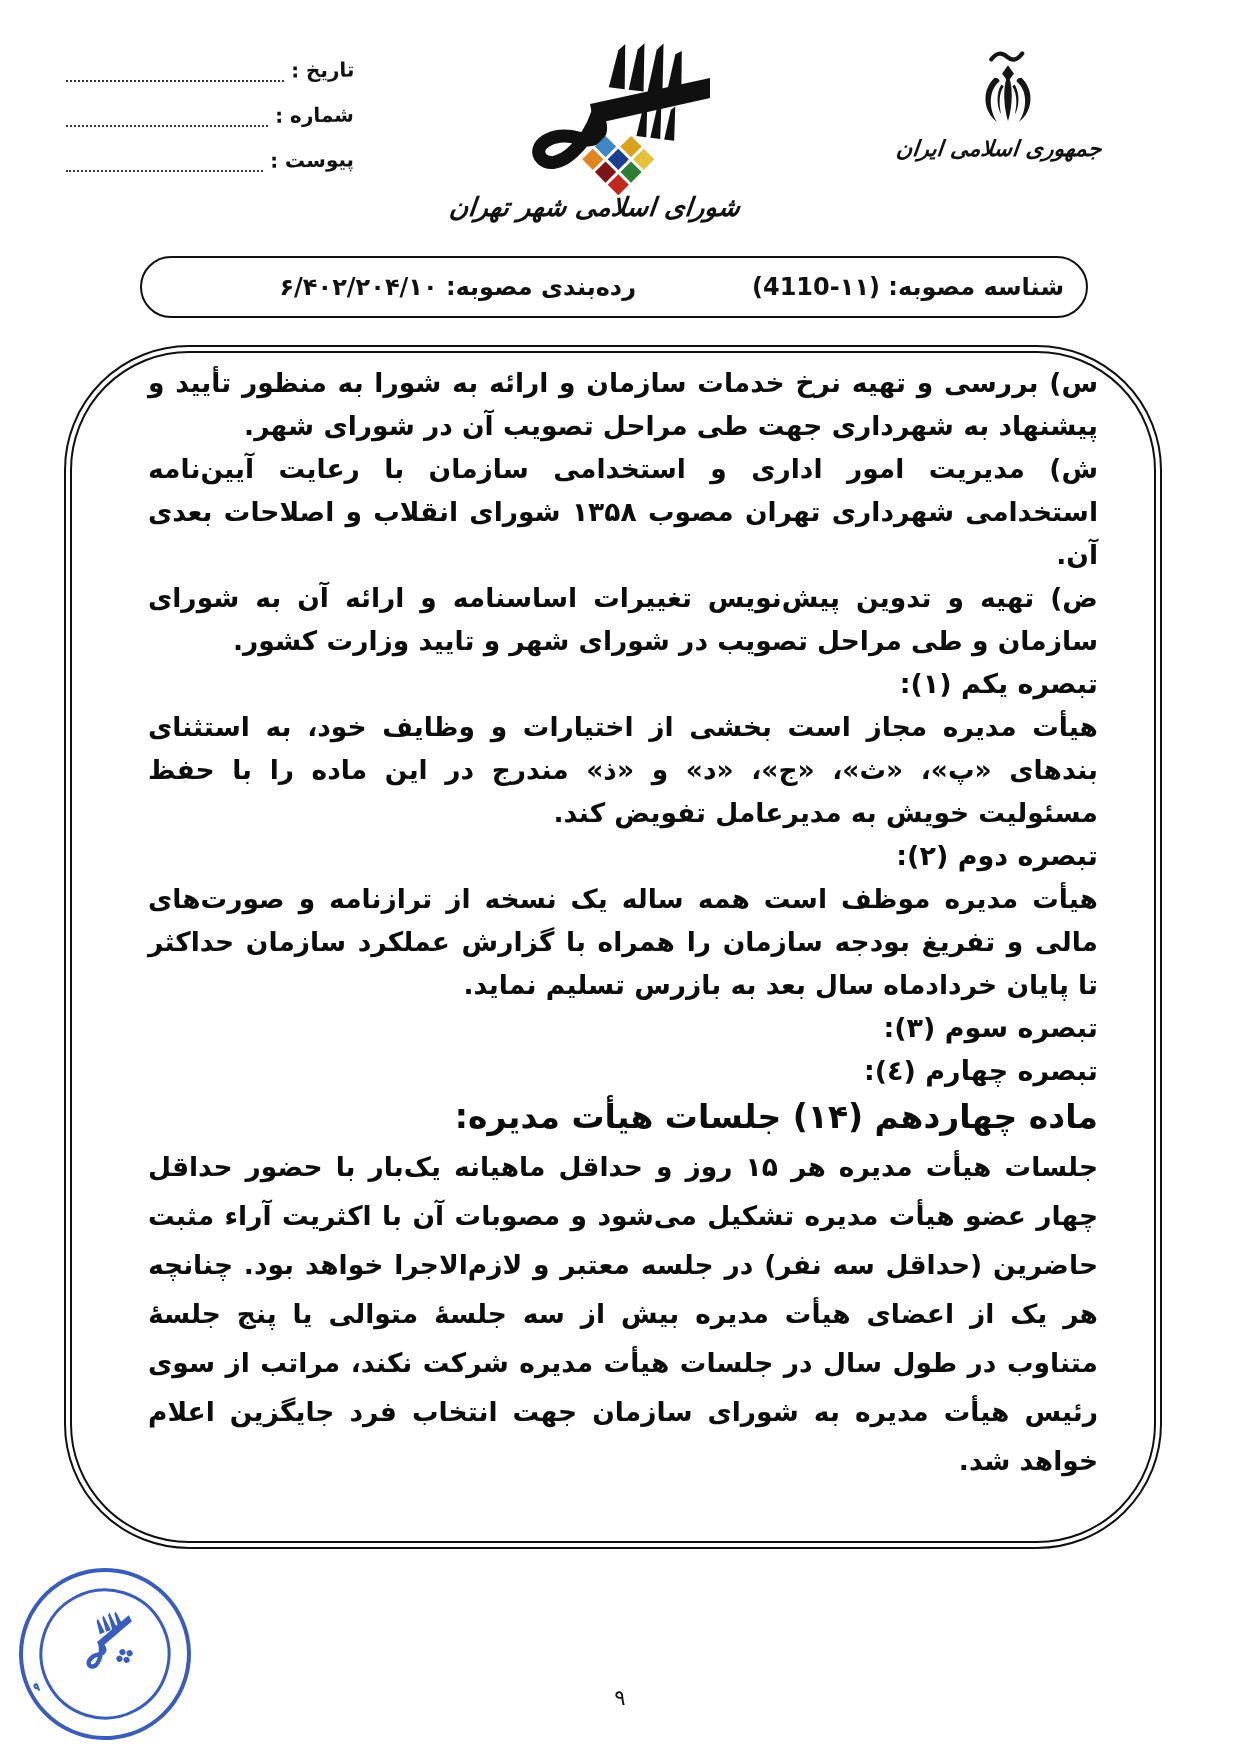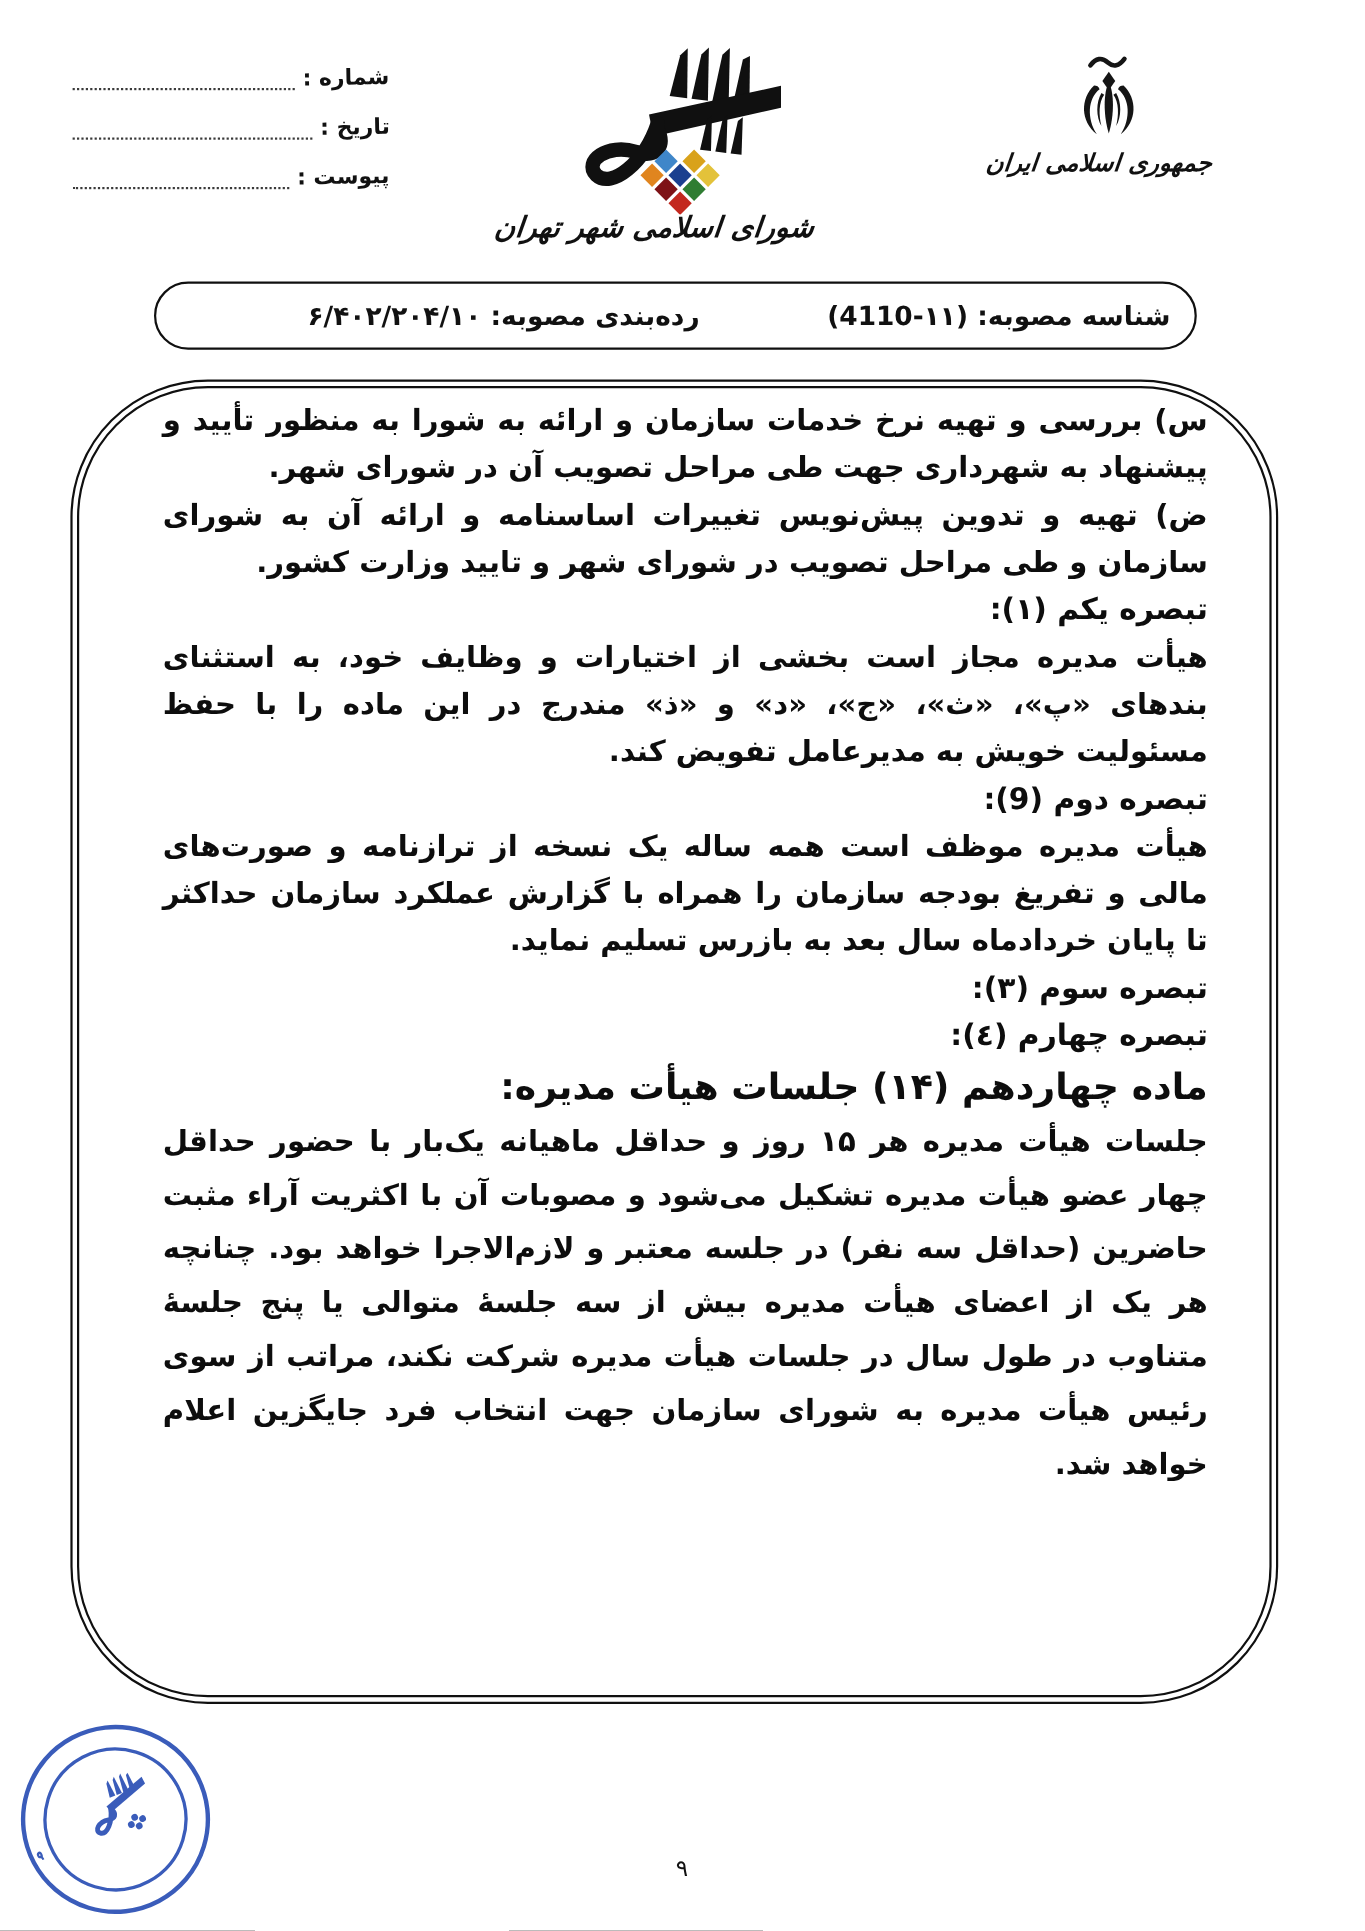"شماره :" div.form-row { order: before "تاریخ :" -> after "تاریخ :" }
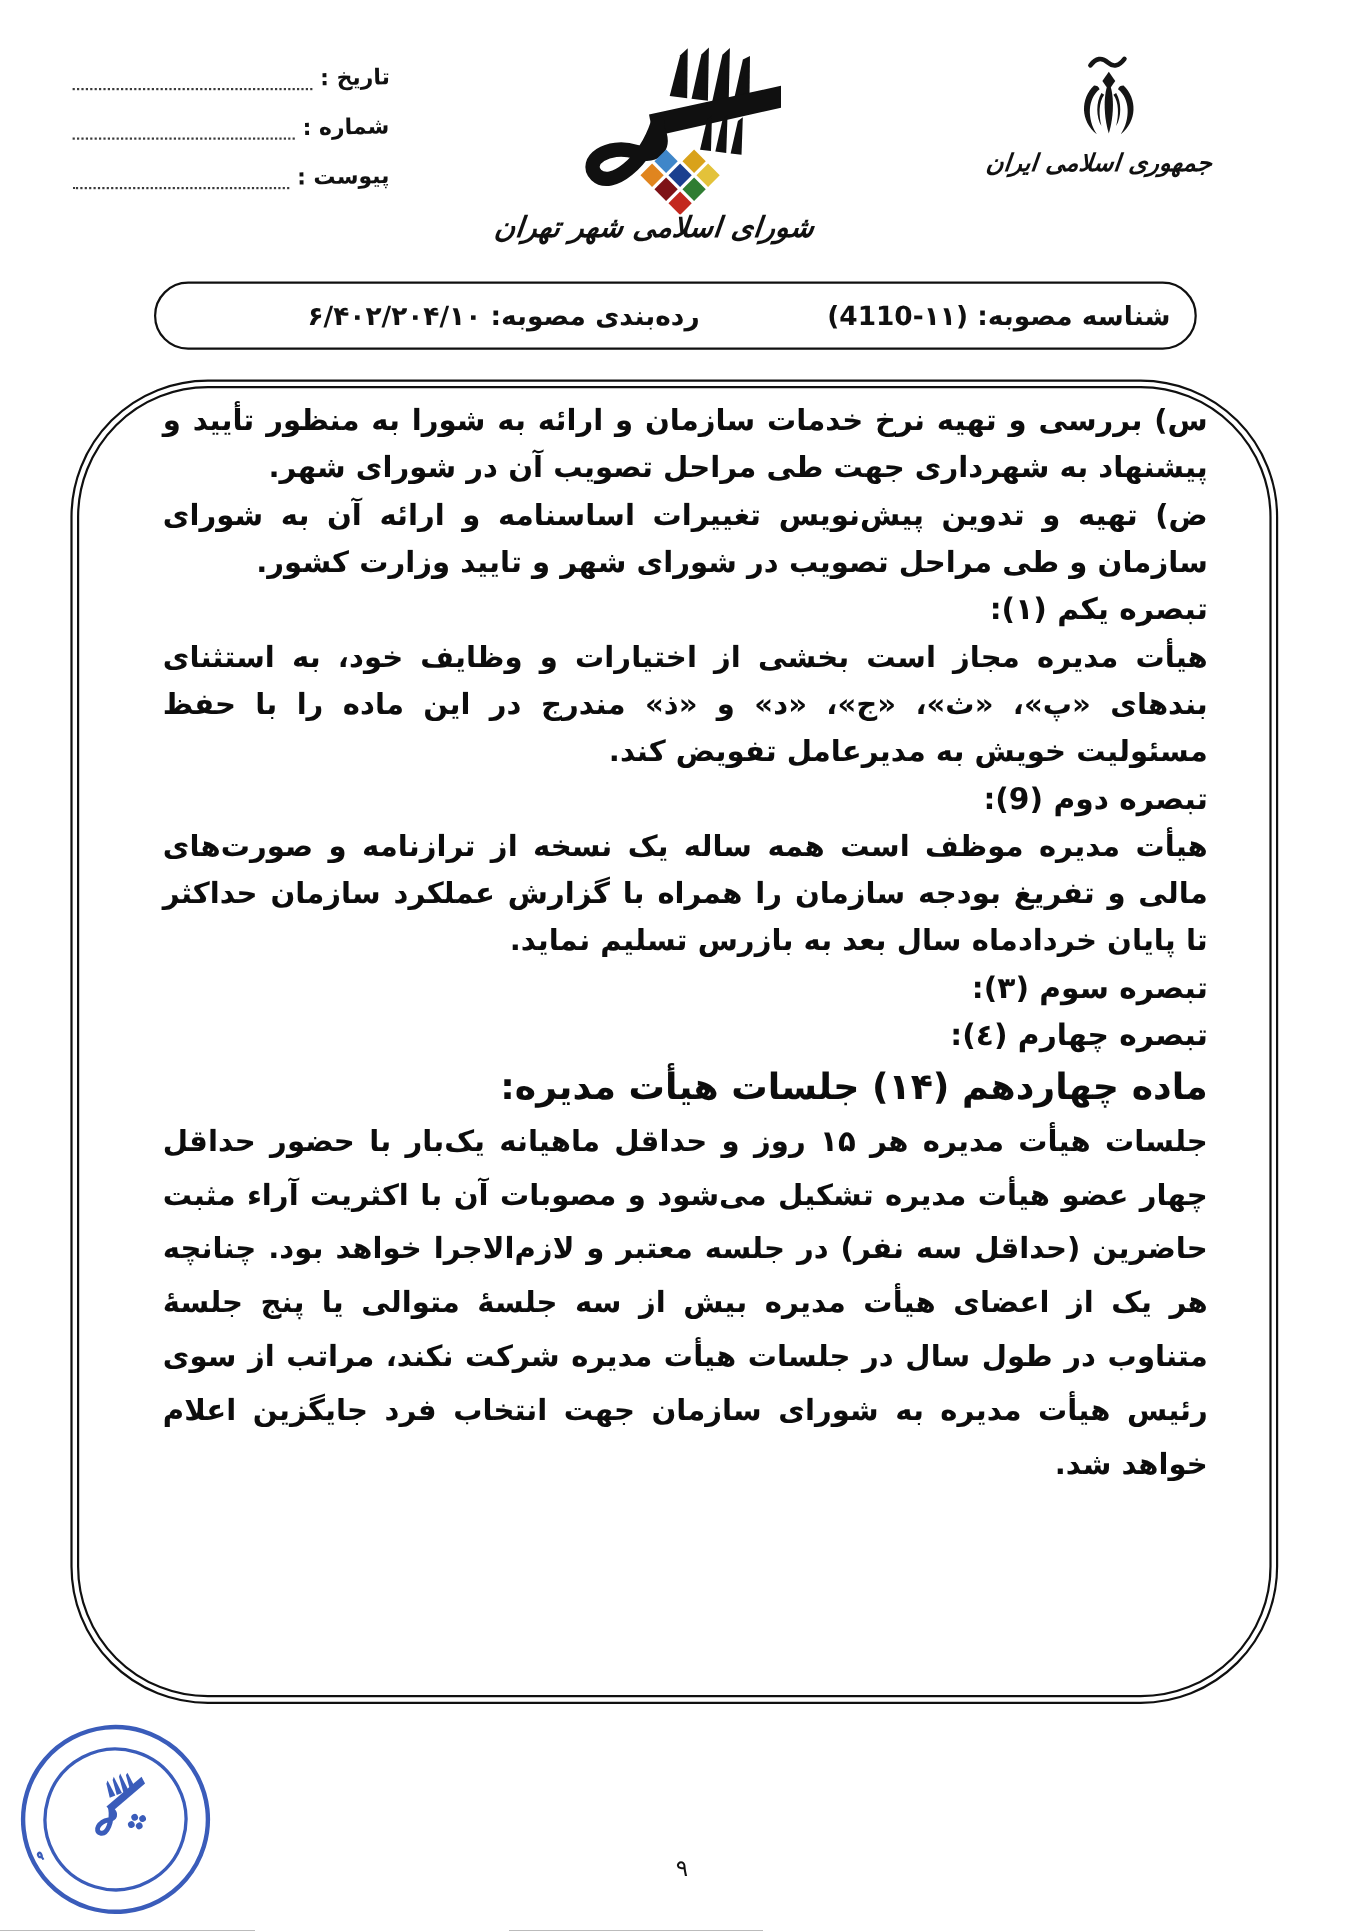"ش) مدیریت امور اداری و" p { html: none -> <p>ش) مدیریت امور اداری و استخدامی سازمان با رعایت آیین‌نامه استخدامی شهرداری تهران مصوب ۱۳۵۸ شورای انقلاب و اصلاحات بعدی آن.</p> }
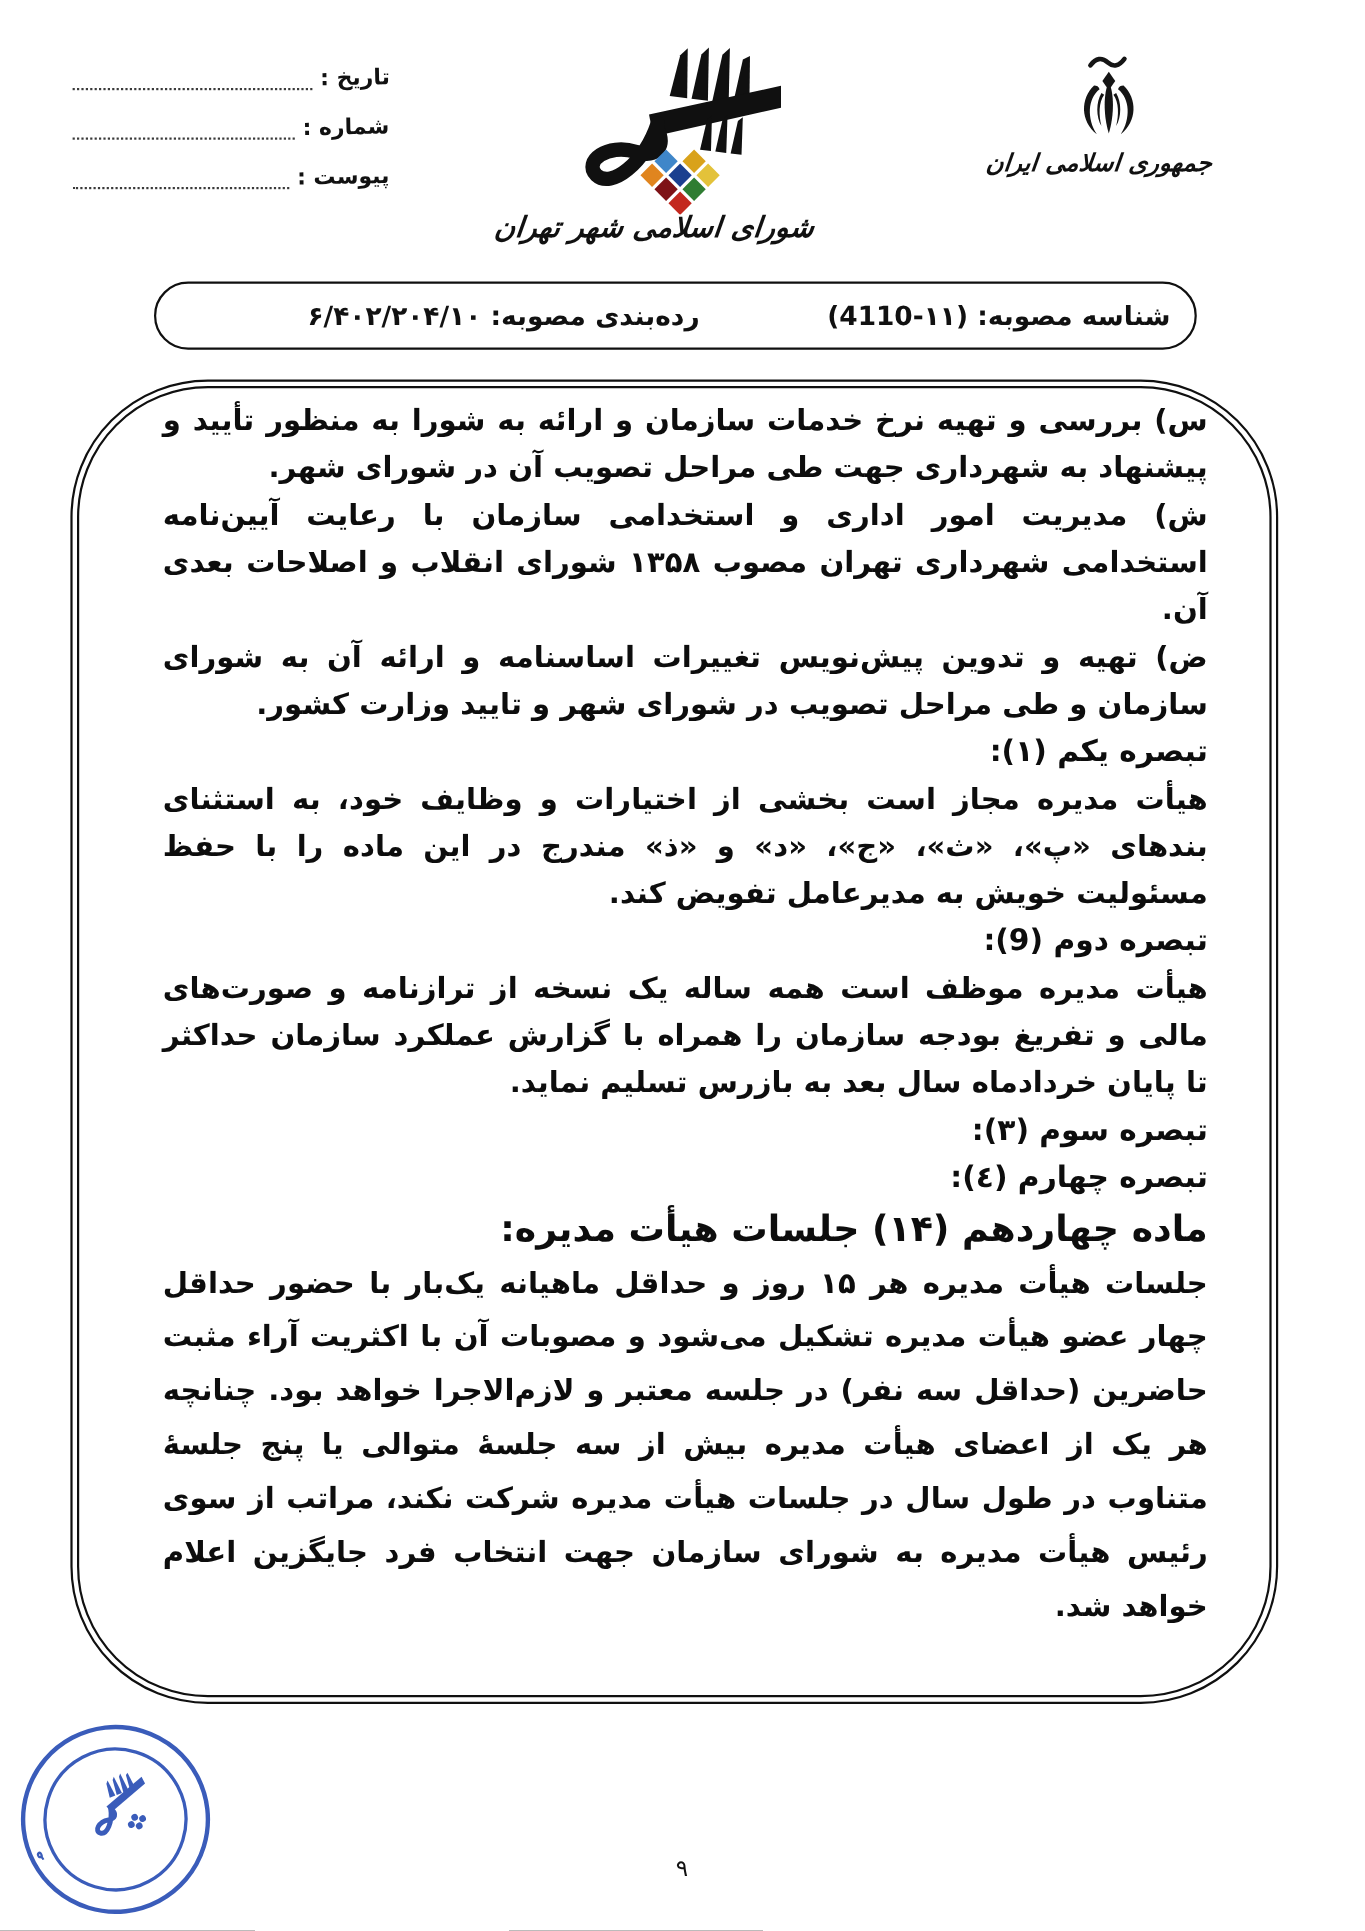"تبصره دوم (9):" p.note-title { text: 9 -> ۲ }
